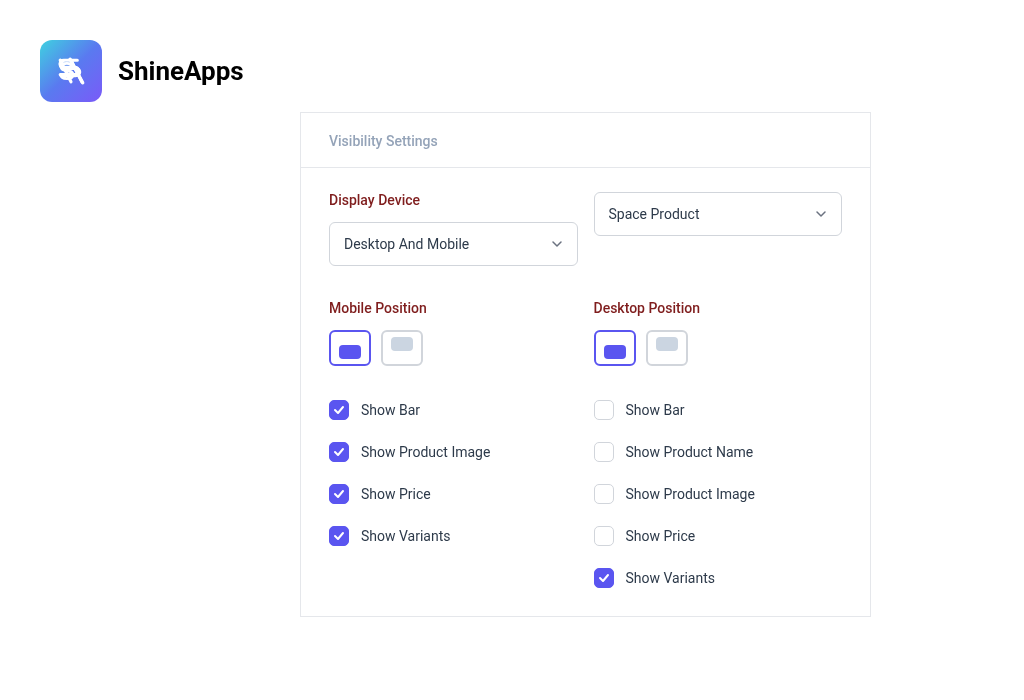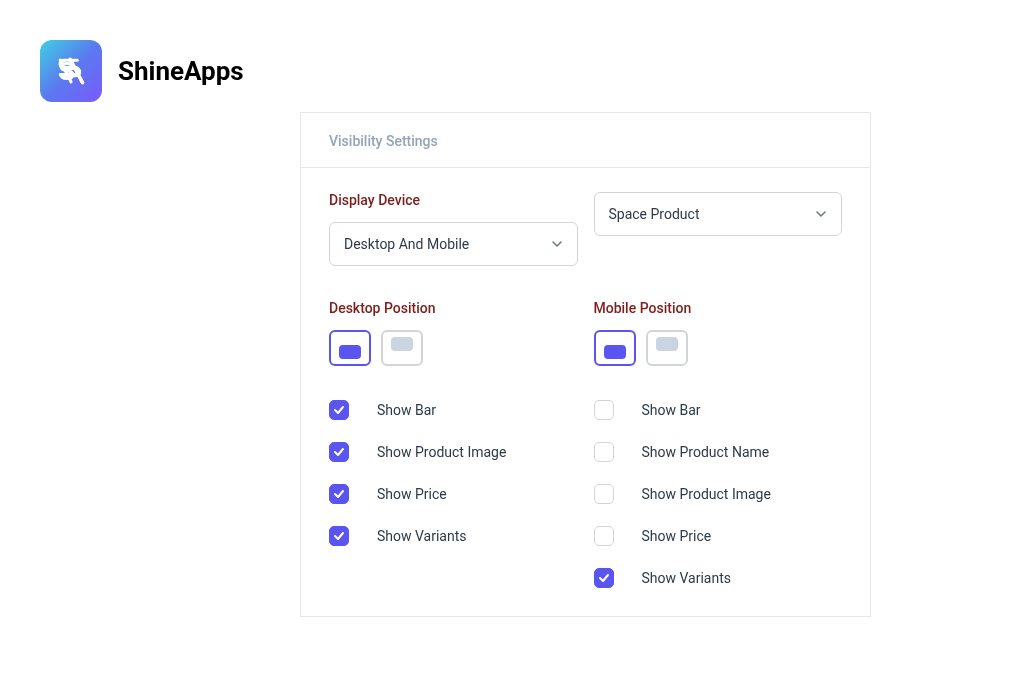"Desktop Position" div { order: before "Mobile Position" -> after "Mobile Position" }
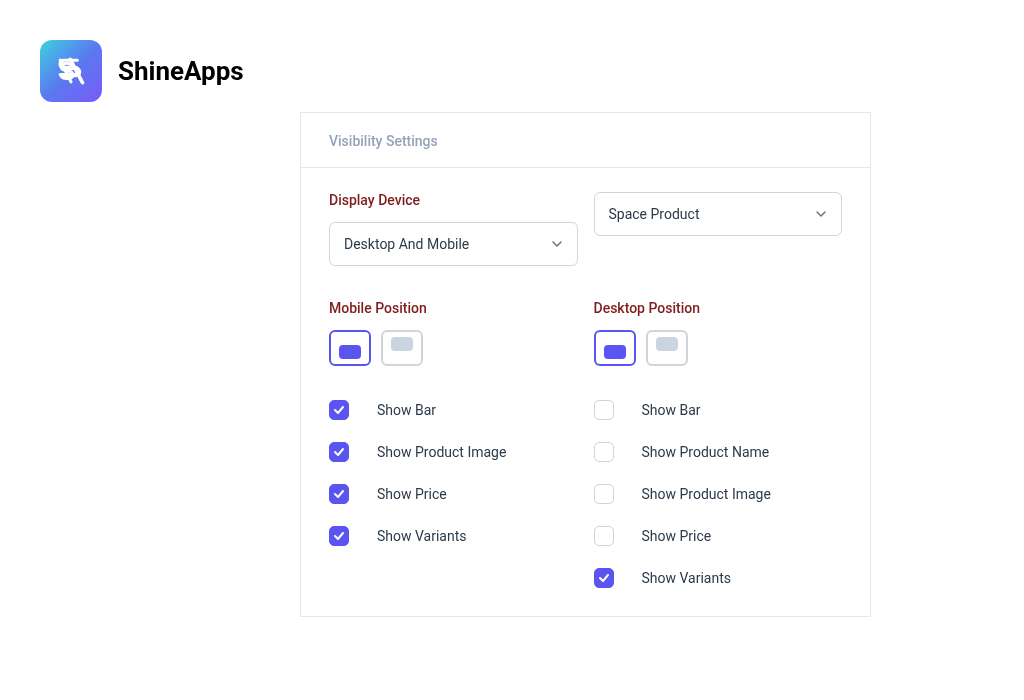"Show Bar" .check-row { gap: 28px -> 12px }
